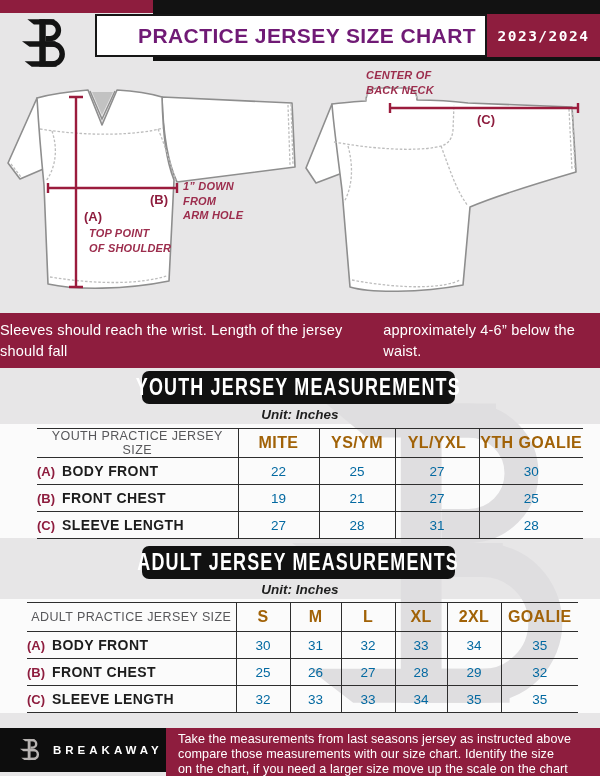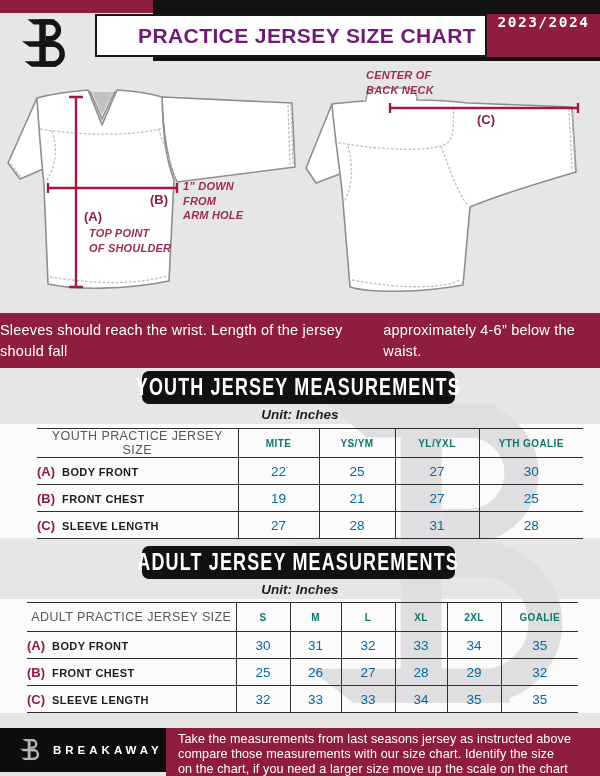"2023/2024" .season-box { align-items: flex-start -> center }
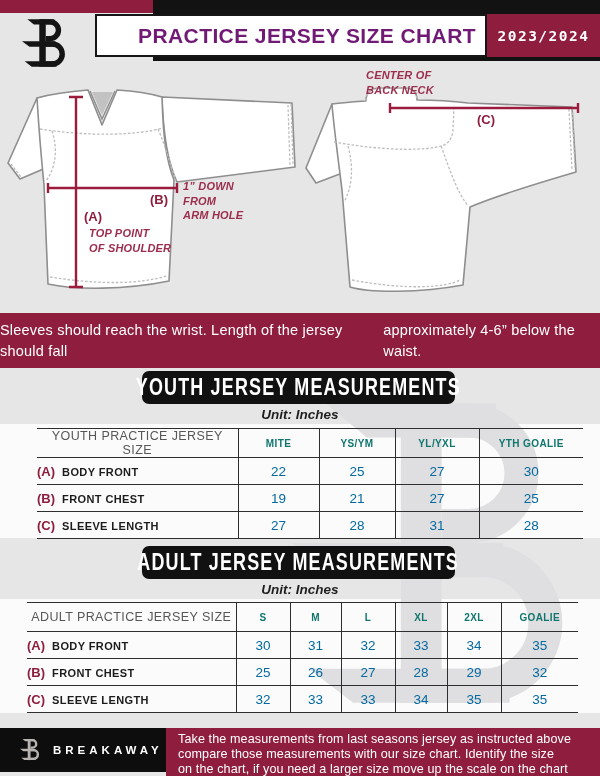"MITE" td.col-head { color: #0f766e -> #a16207; font-size: 10px -> 16px }
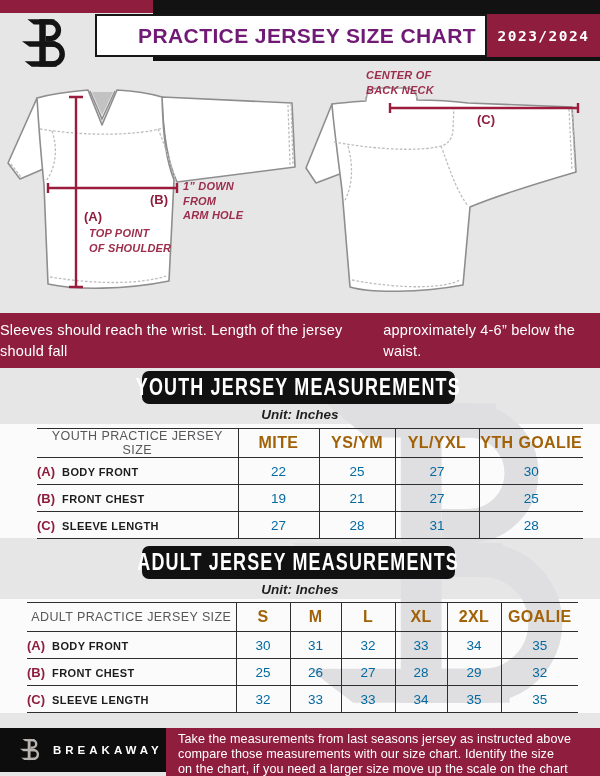"BODY FRONT" td.row-label .lbl { font-size: 11px -> 14px }
